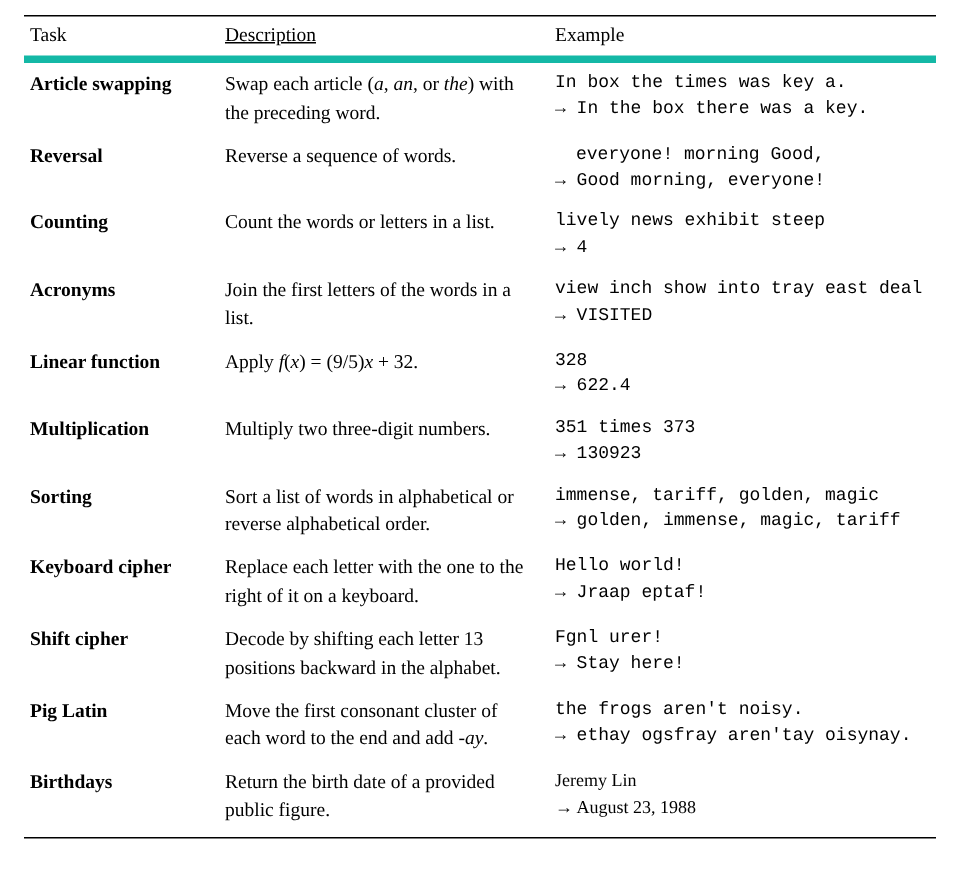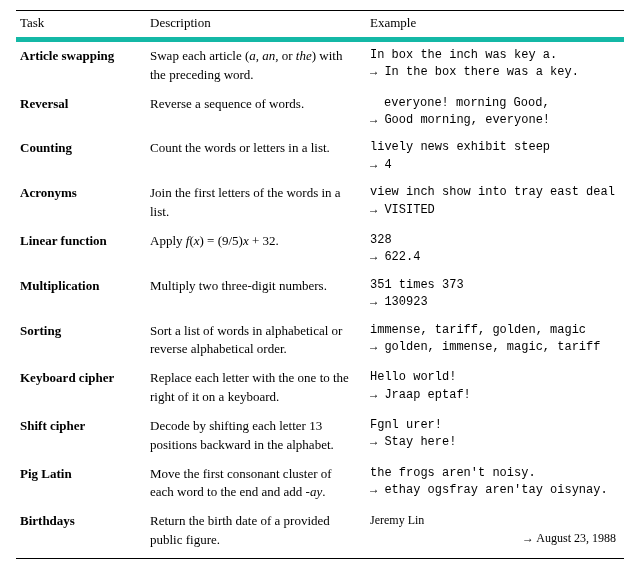"Description" thead tr th:nth-child(2) { text-decoration: none -> underline }
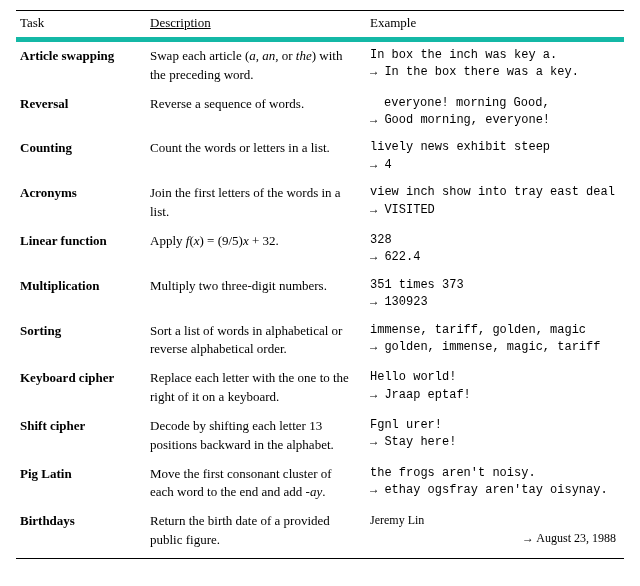"In box the inch was" span { text: inch -> times }
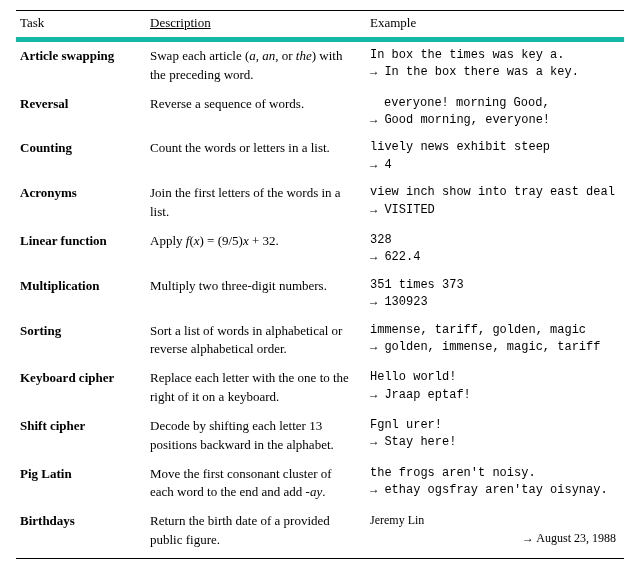"→ August 23, 1988" span { text-align: right -> none }
